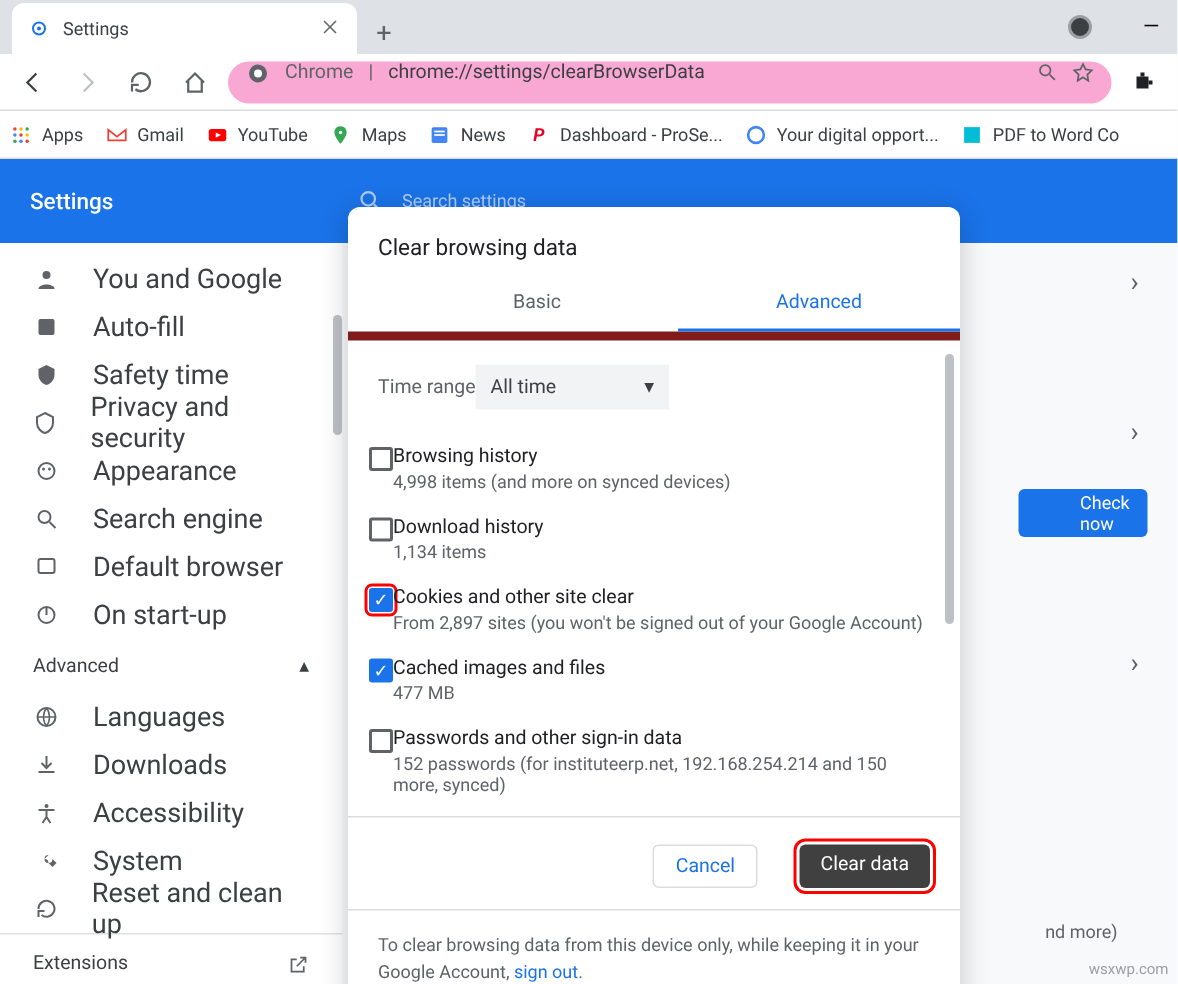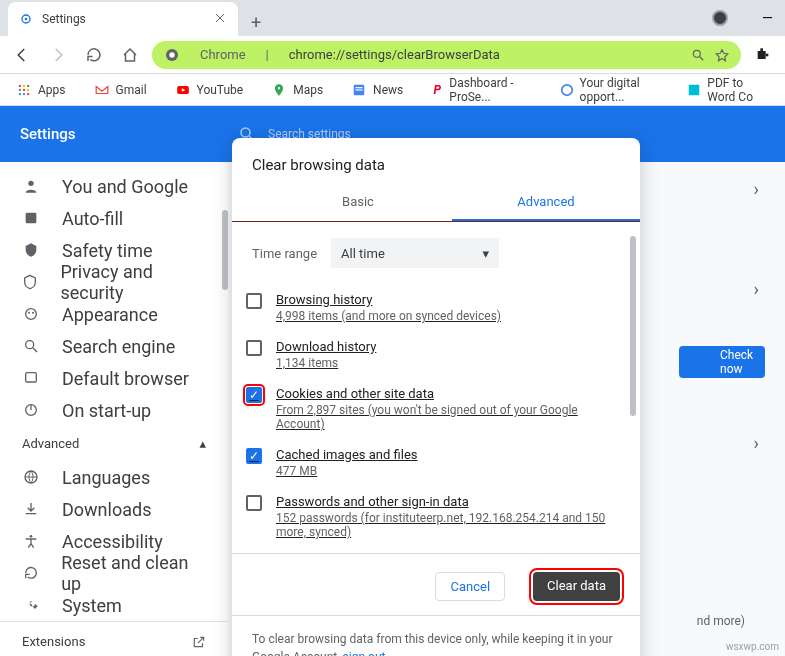"Chrome" .omnibox { align-items: center -> none; background: #bef264 -> #f9a8d4; gap: 20px -> 10px }
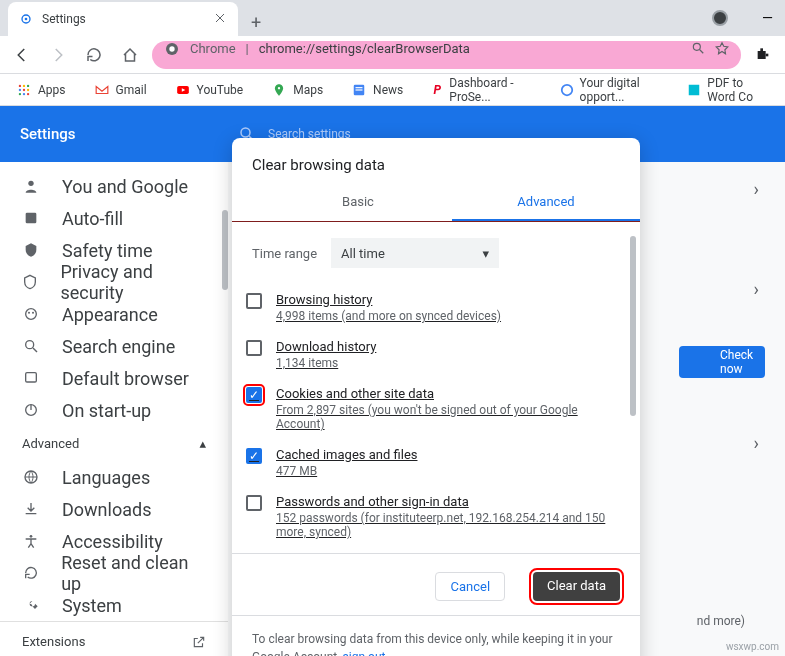"Apps" .bookmarks { gap: 28px -> 14px; padding: 0 16px -> 0 6px }
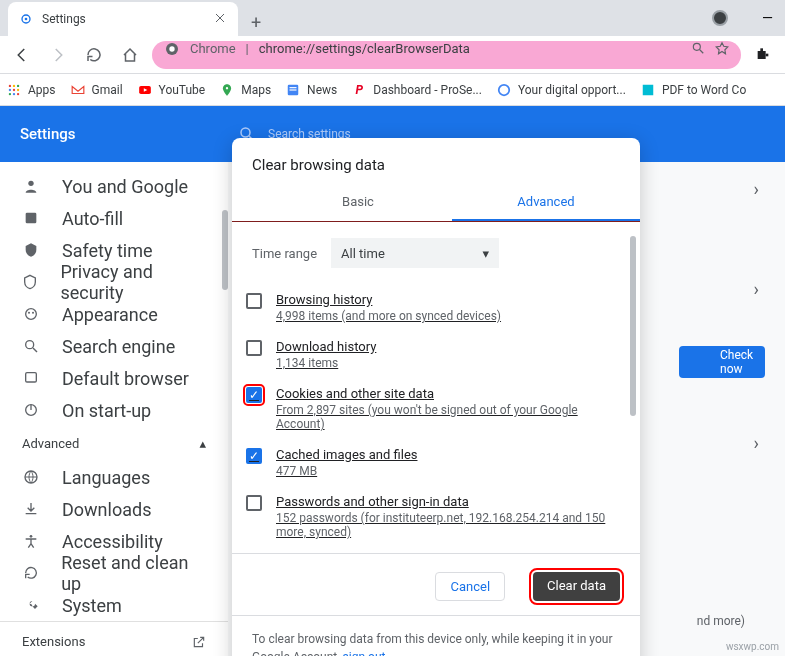"Basic" .modal .tabs { border-bottom: 1px solid #7f1d1d -> 6px solid #7f1d1d }
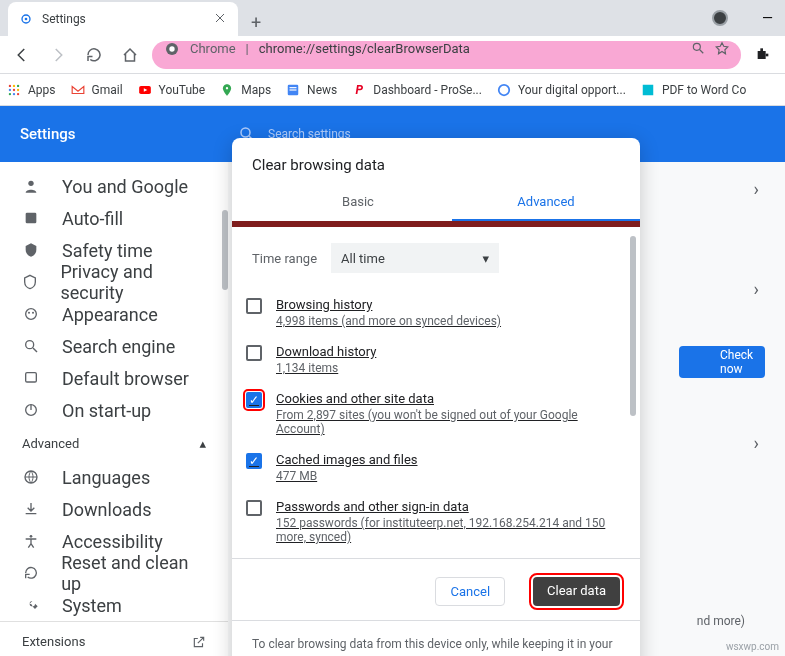"Time range" .modal .range { gap: 14px -> none }
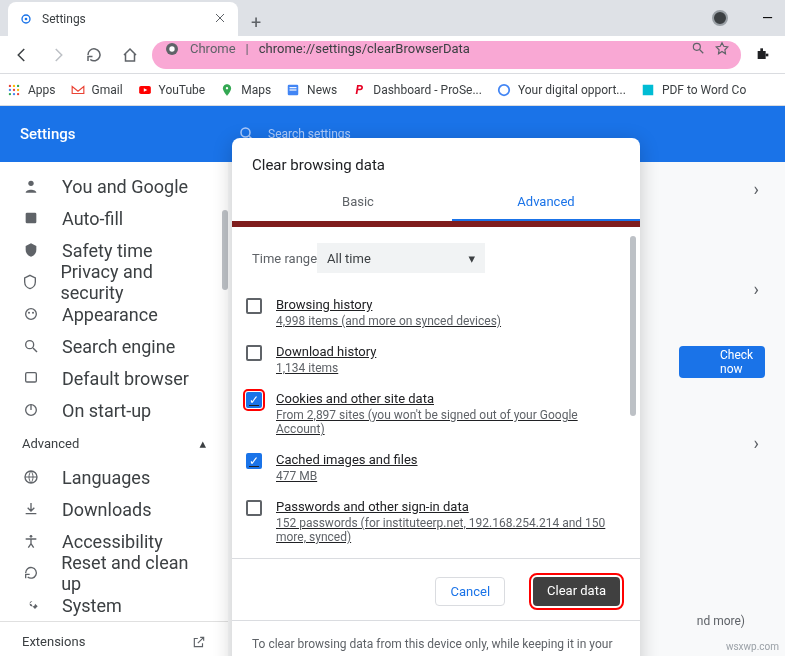"All time" .modal .range .sel { width: 168px -> 129px }
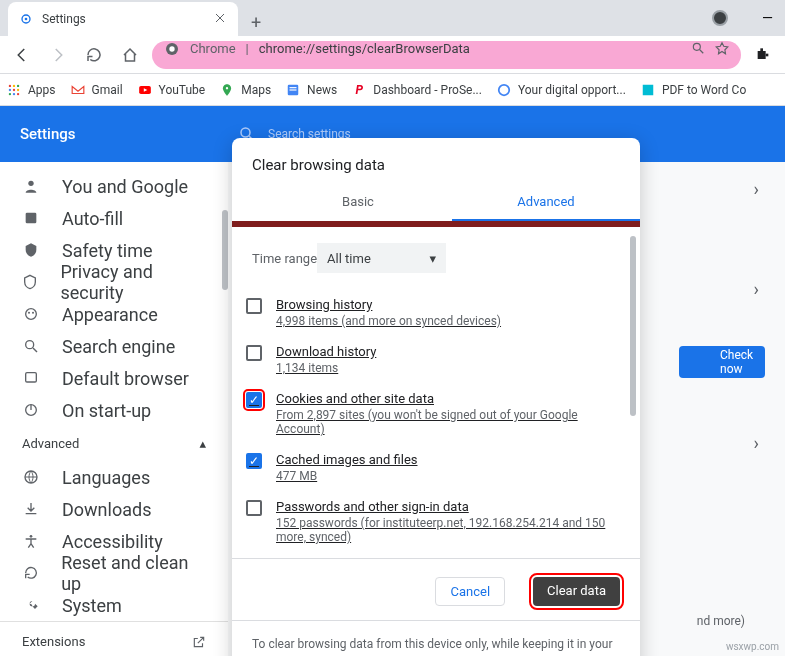"Browsing history" .modal .item { gap: 14px -> none; text-decoration: underline -> none }
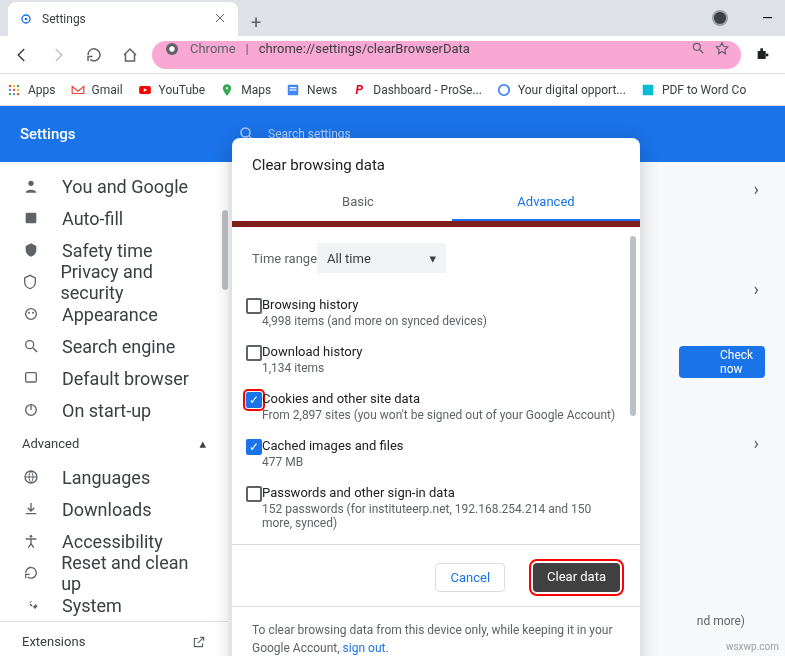"Check now" div.check-now { top: 184px -> 164px }
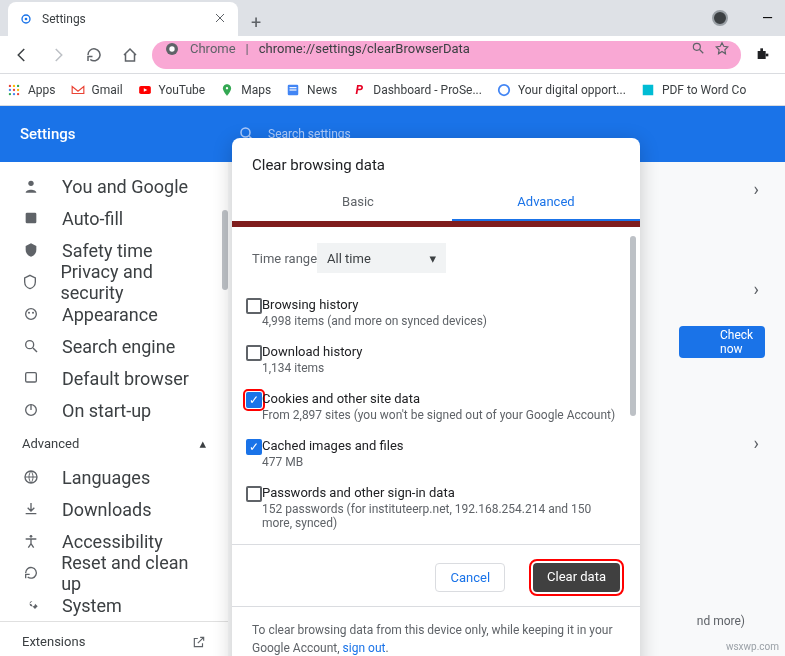"Cookies and other site data" div.t1 { text: data -> clear }
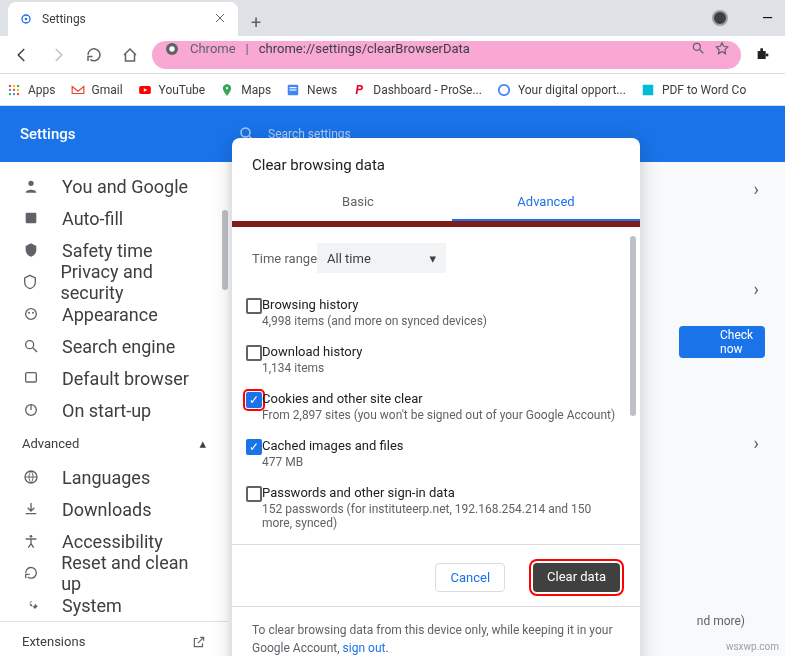"Reset and clean up" div.srow { order: before "System" -> after "System" }
